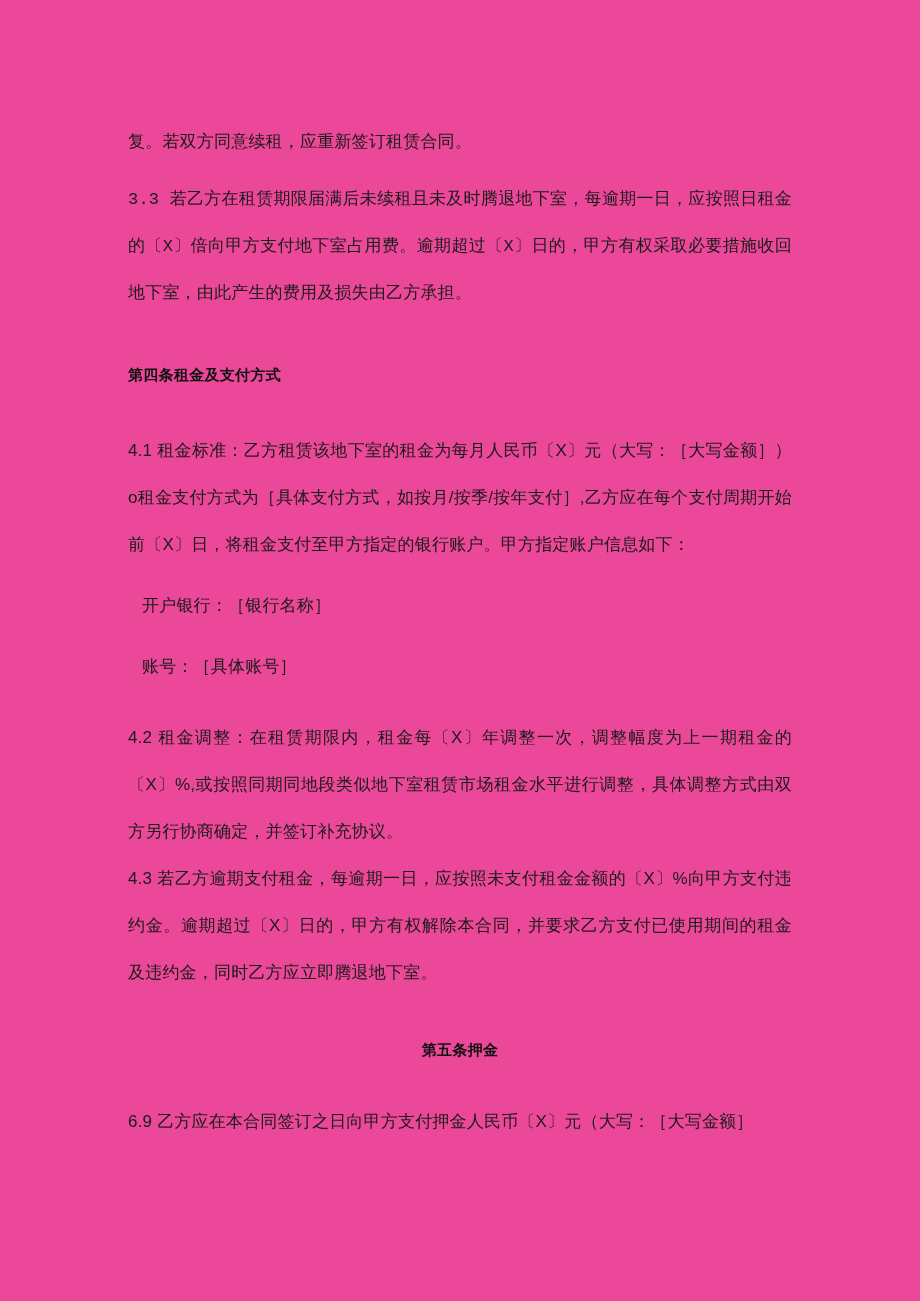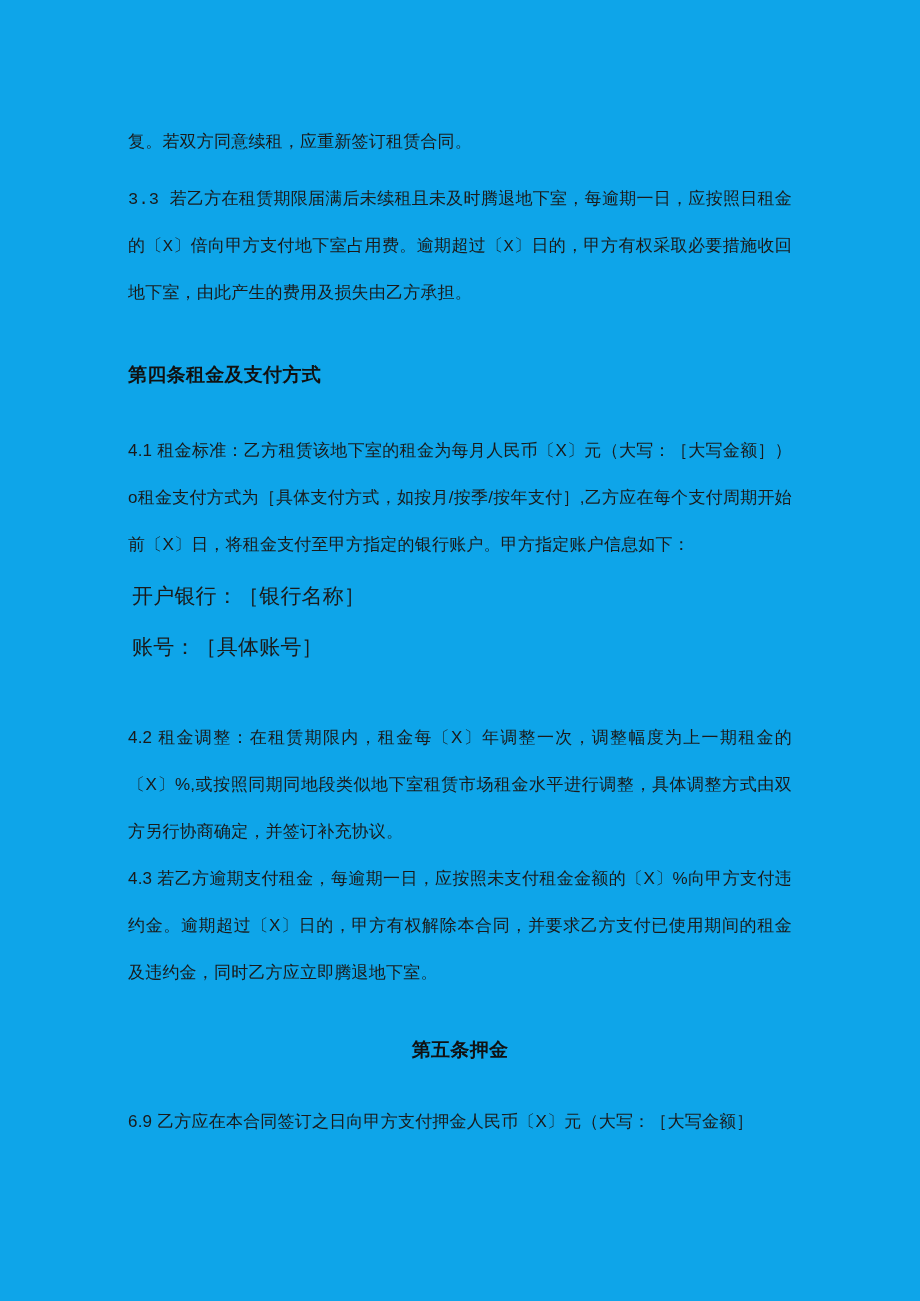"复。若双方同意续租，应重新签订租赁合同。" .page { background: #0ea5e9 -> #ec4899 }
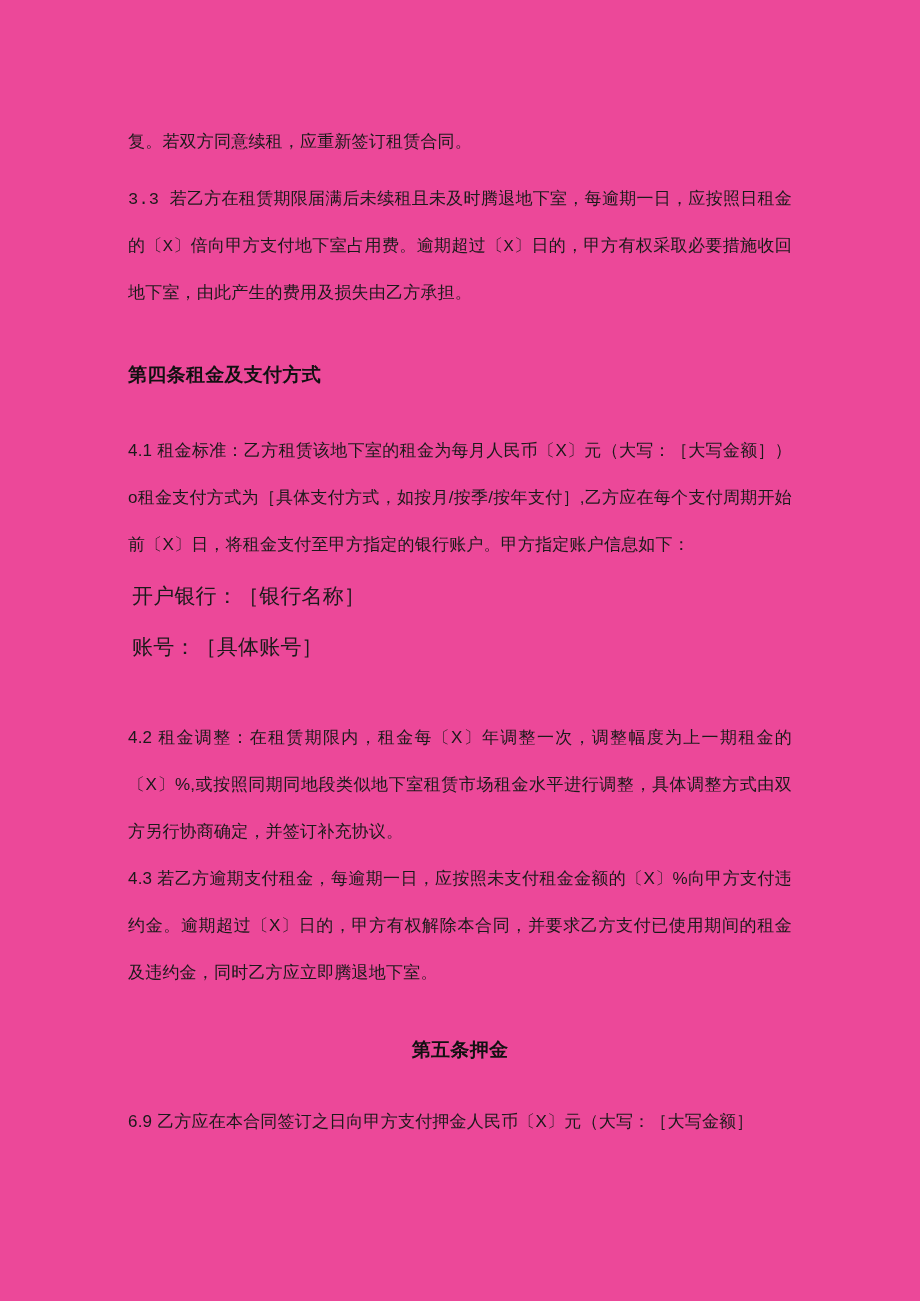"第四条租金及支付方式" .heading { font-size: 19px -> 15px }
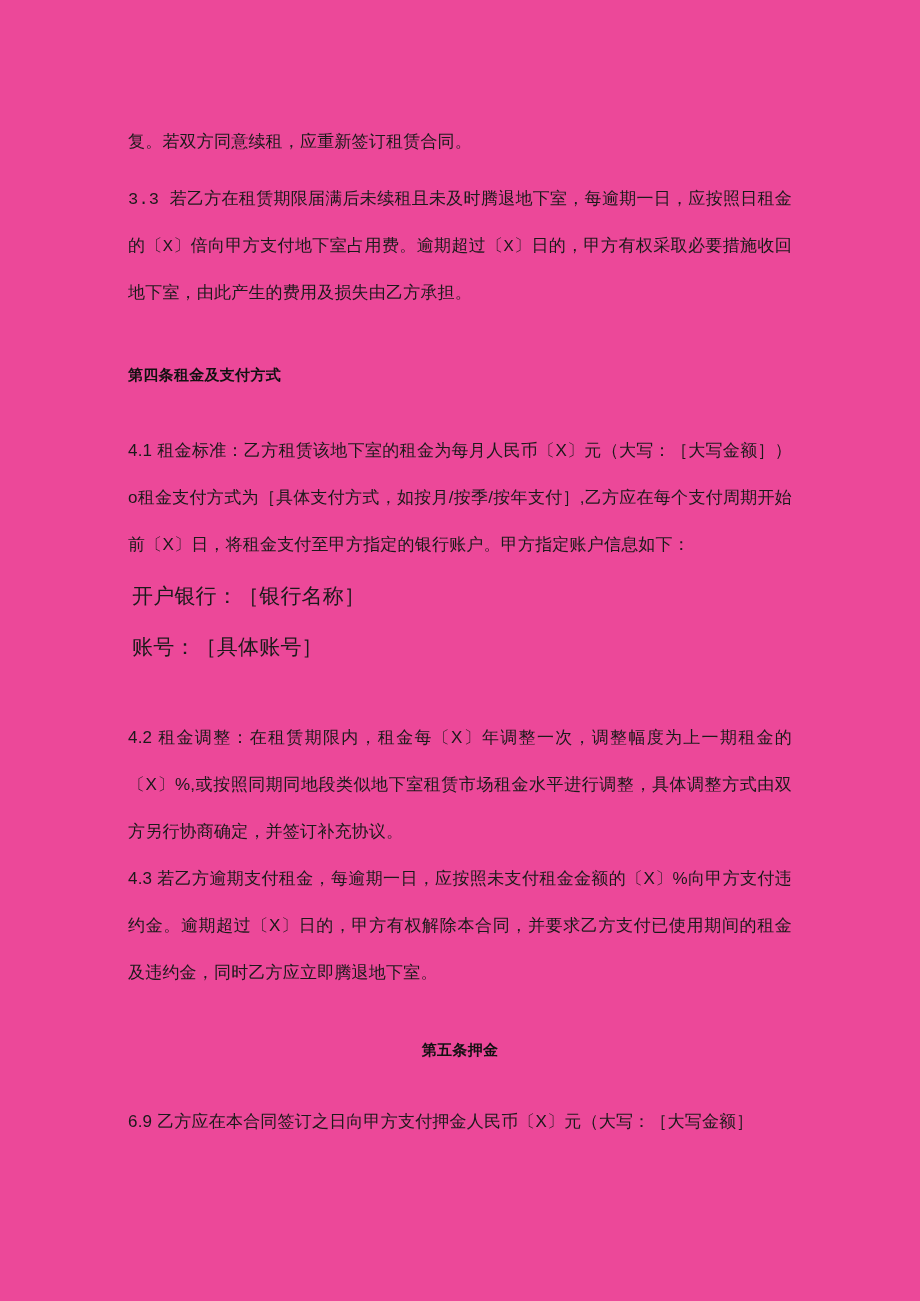"开户银行：［银行名称］" .tight-line { font-size: 21px -> 17px; margin: 4px -> 14px }
